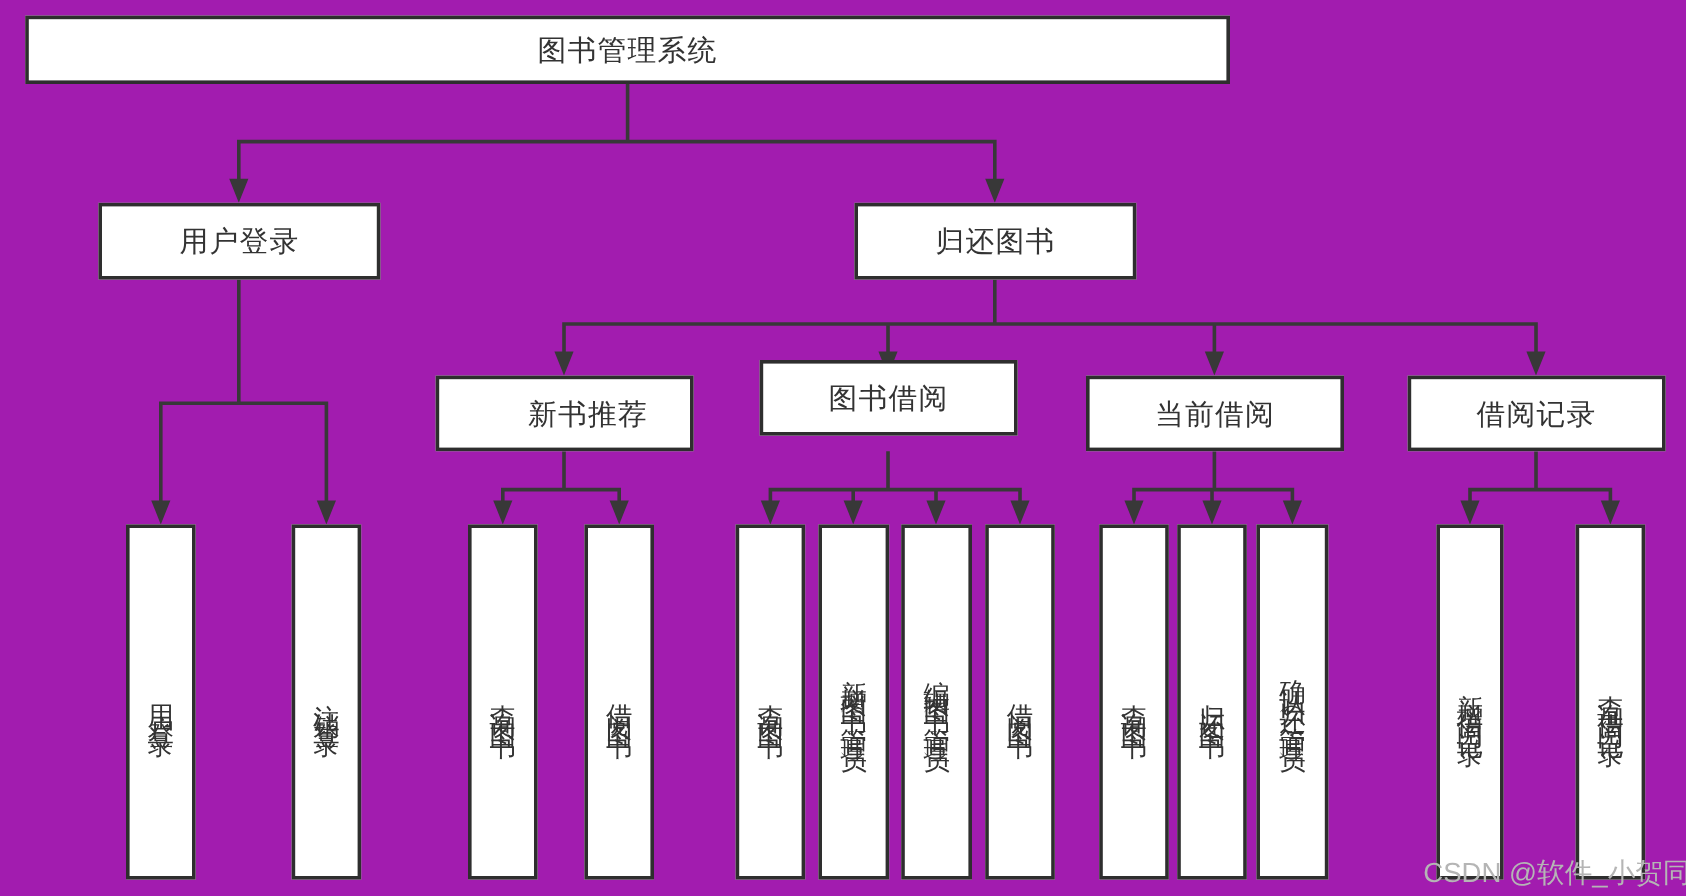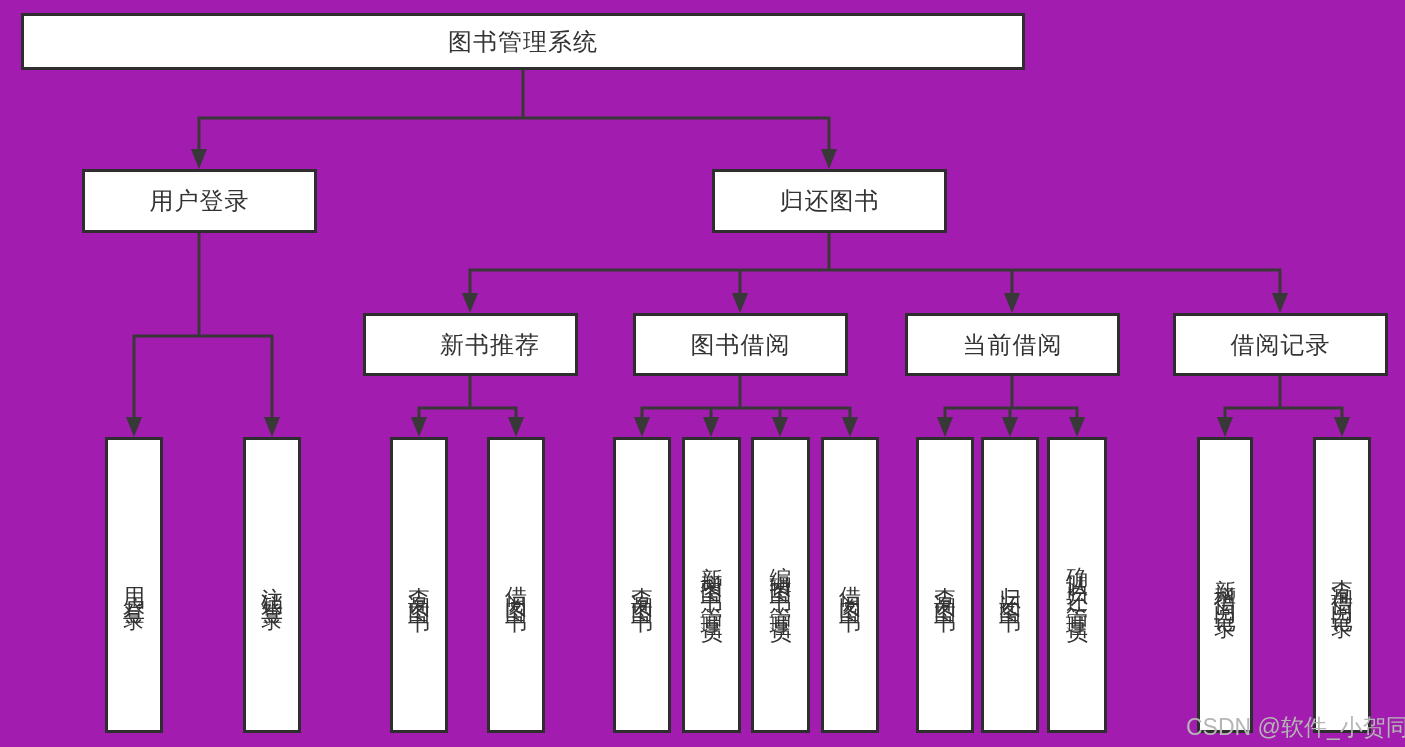"图书借阅" #node-borrow { top: 313px -> 300px }
